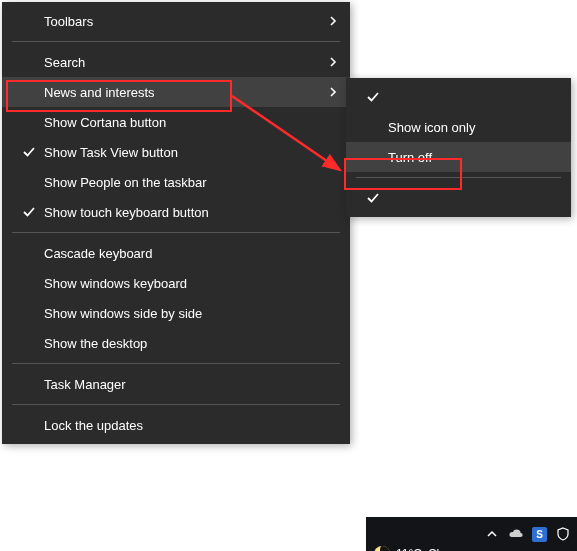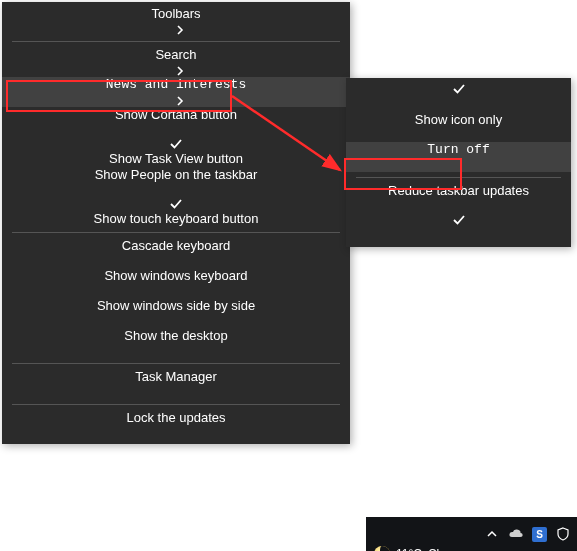"Toolbars" .menu-item { flex-direction: column -> none }
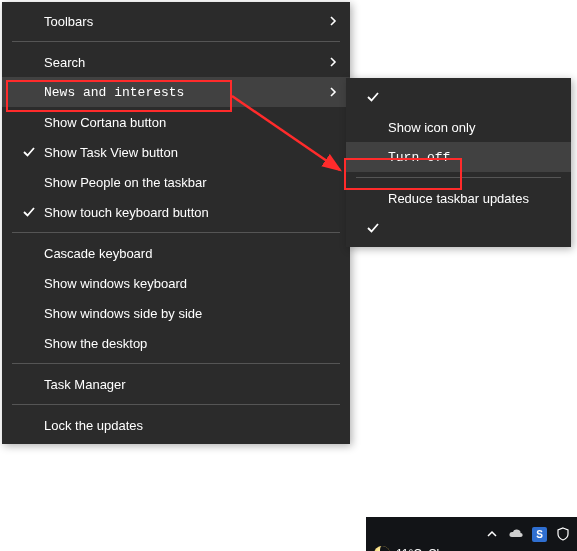"News and interests" .menu-item.hovered { font-family: Liberation Mono, monospace -> none }
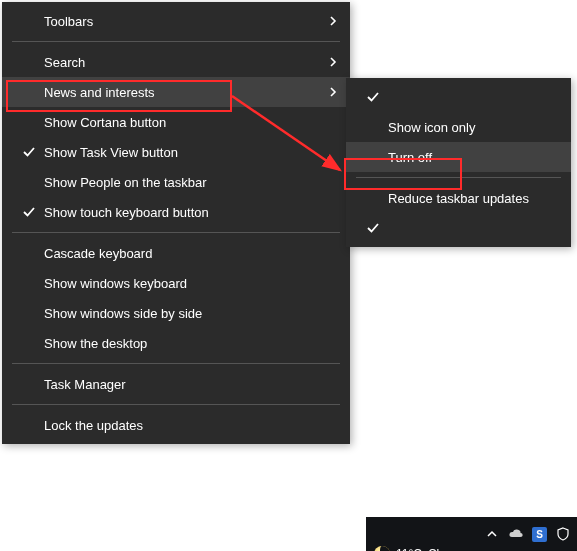"Reduce taskbar updates" div.menu-item { html: <div> <span></span> <span>Reduce taskbar updates</span> <span></span> </div> -> none }
